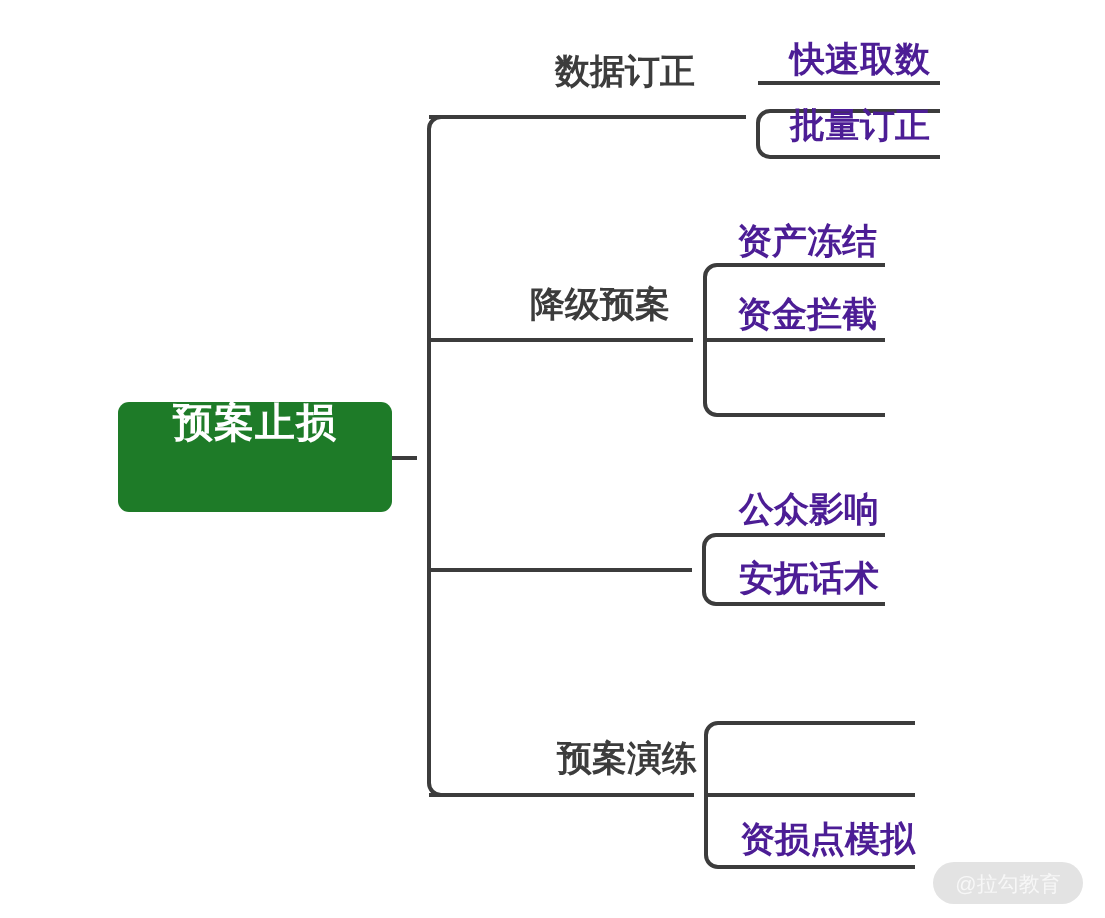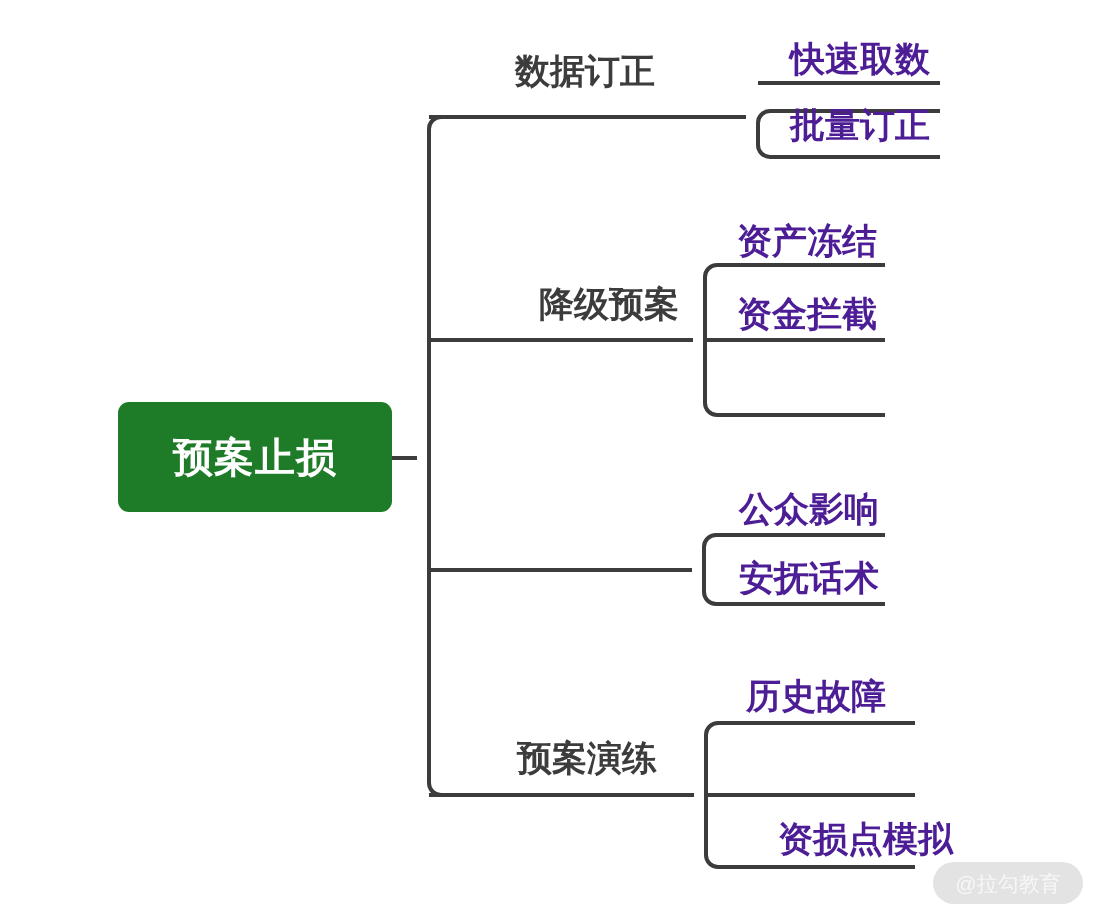"数据订正" .branch-label { margin-left: none -> 40px }
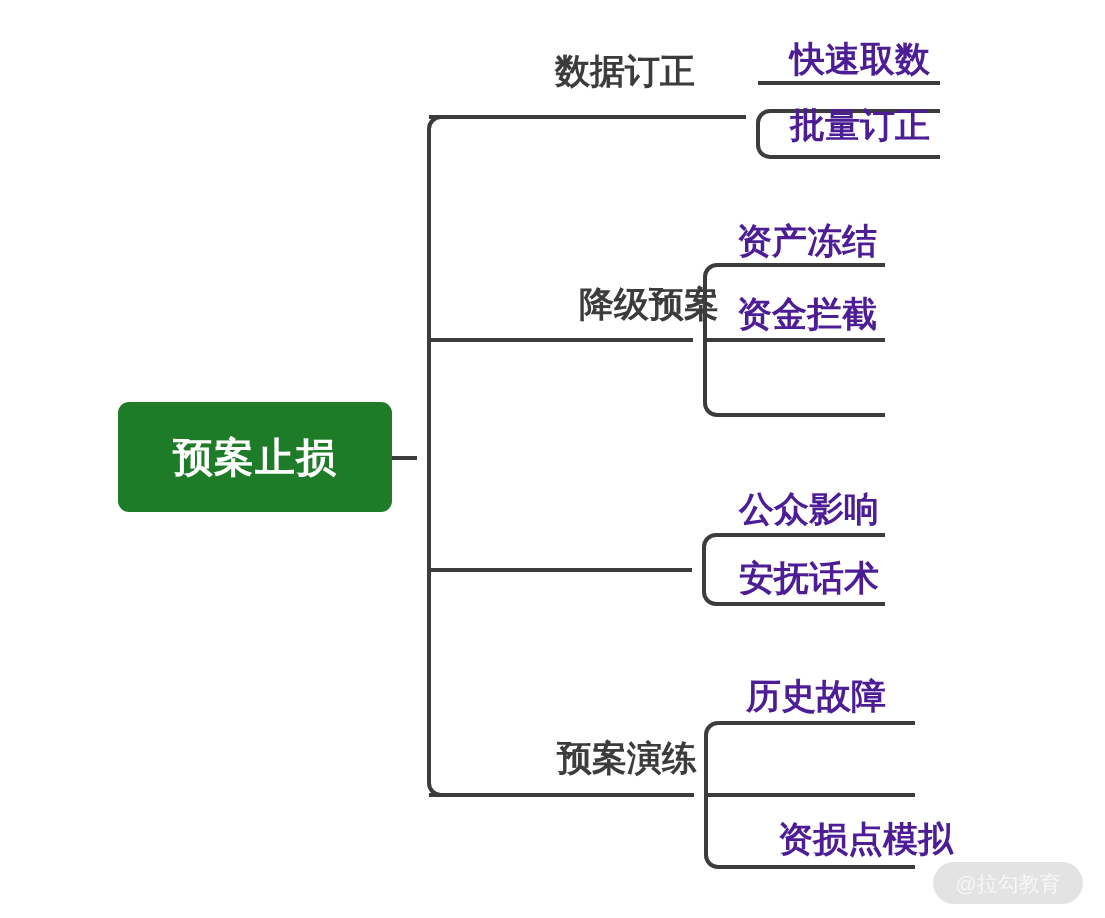"降级预案" div.branch-label { left: 539px -> 490px }
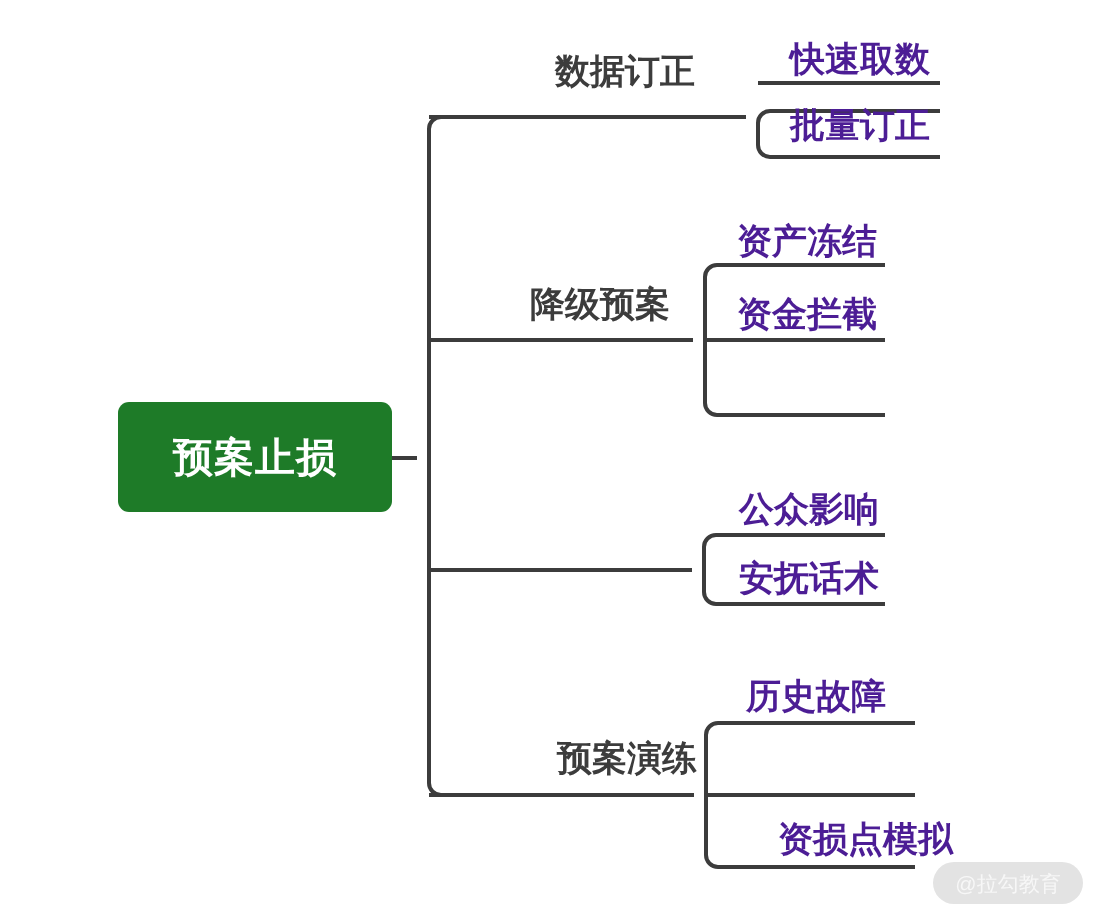"预案止损" .root-node { align-items: center -> flex-start }
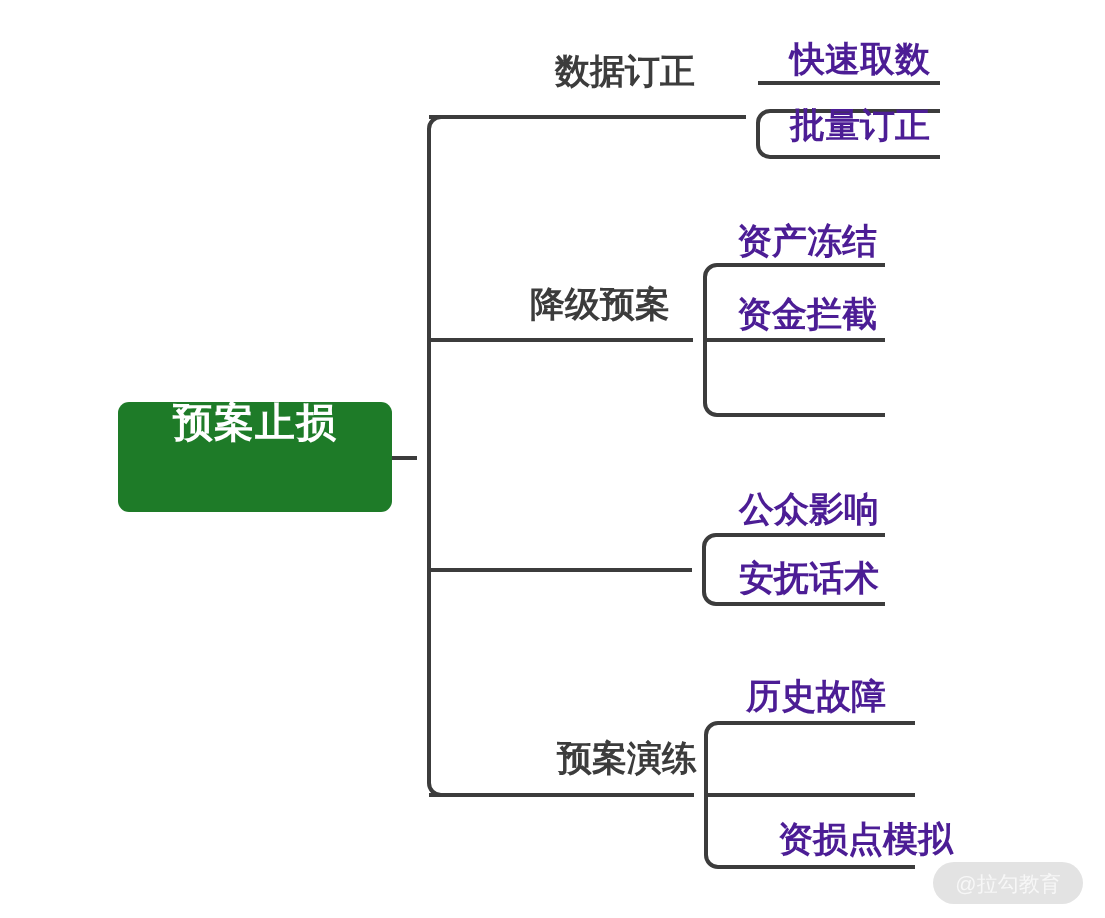"历史故障" div.leaf-label { html: <div>历史故障</div> -> none }
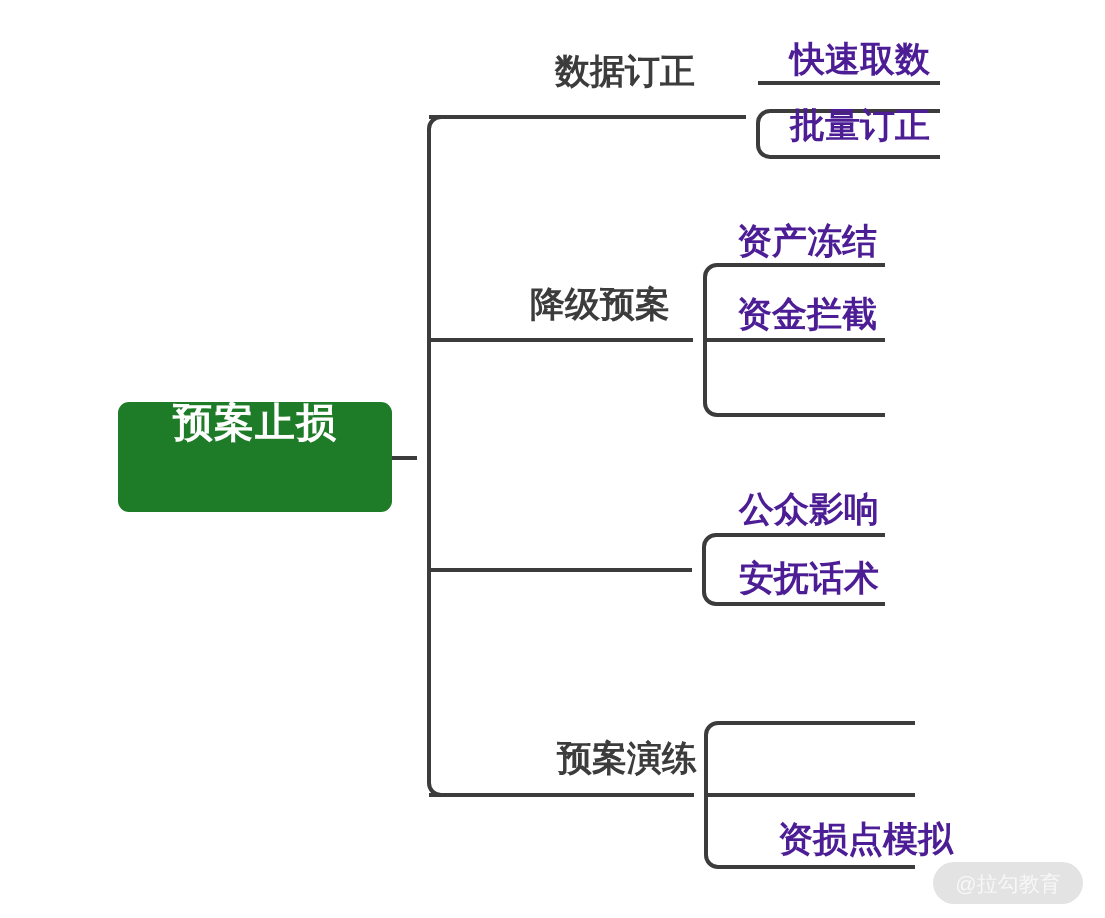"资损点模拟" div.leaf-label { margin-left: 38px -> none }
